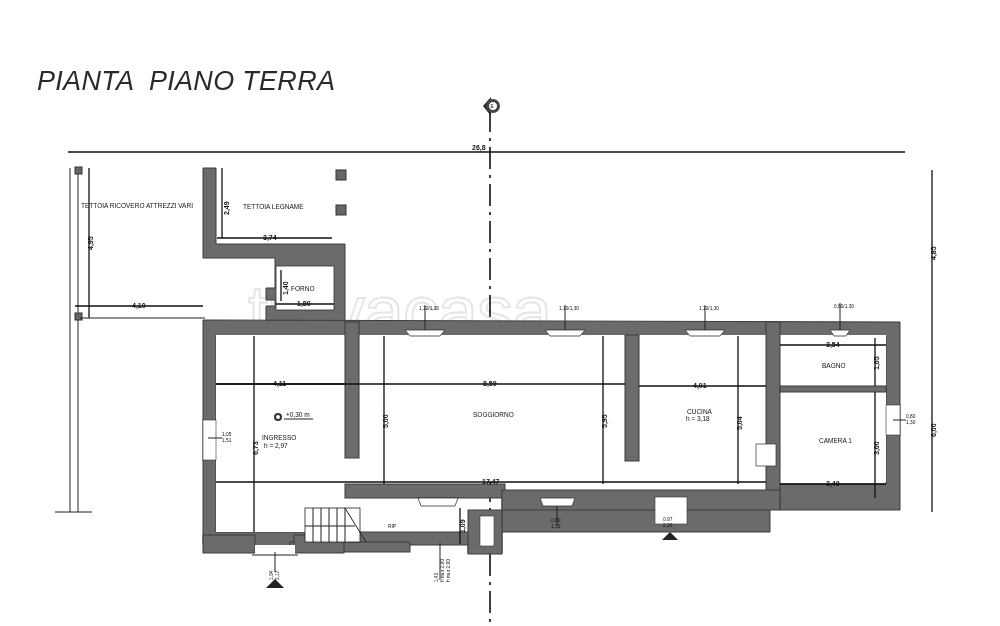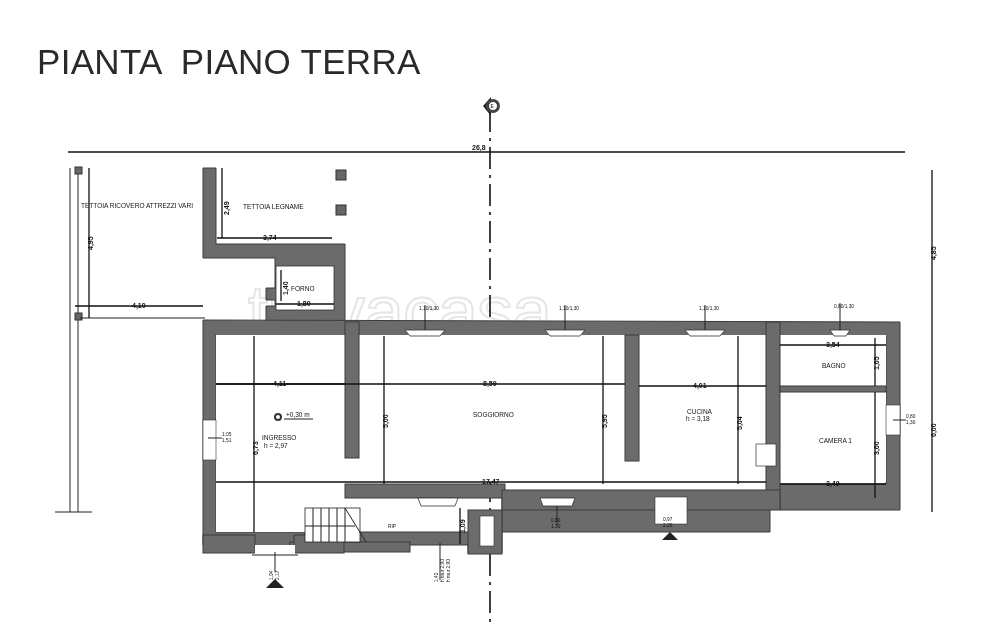"PIANTA PIANO TERRA" #title { font-size: 35px -> 27px; font-style: none -> italic; top: 42px -> 66px }
